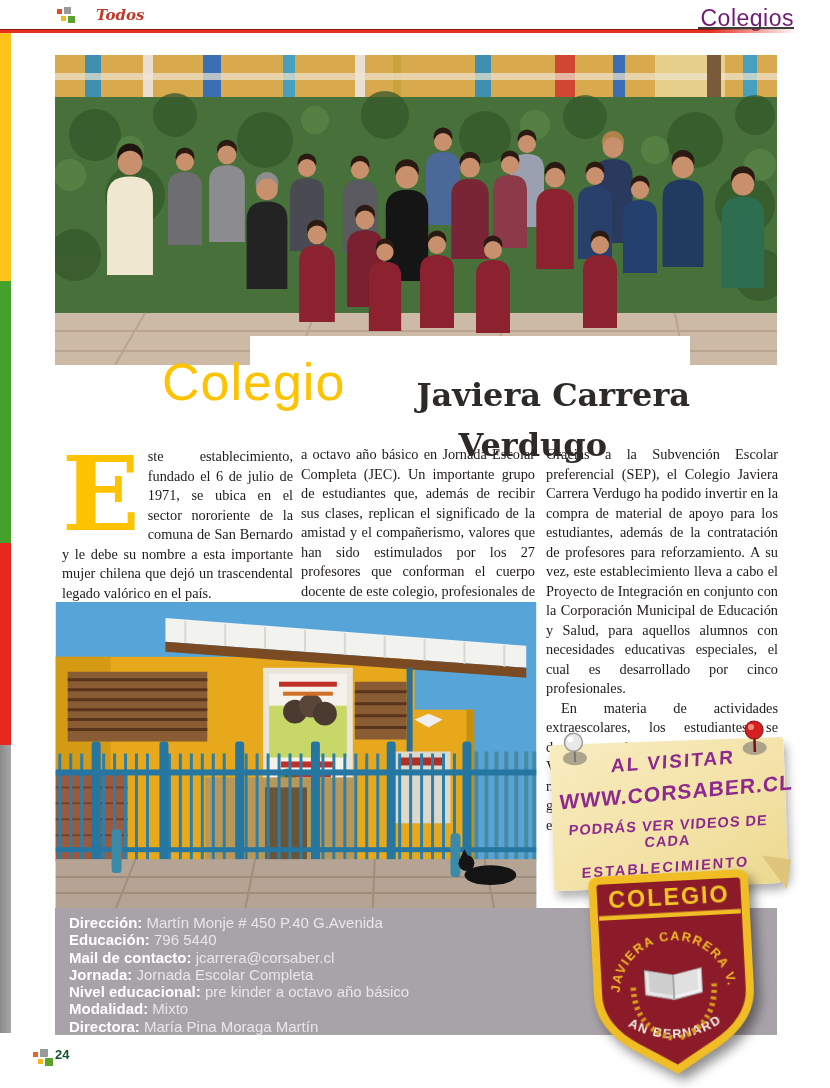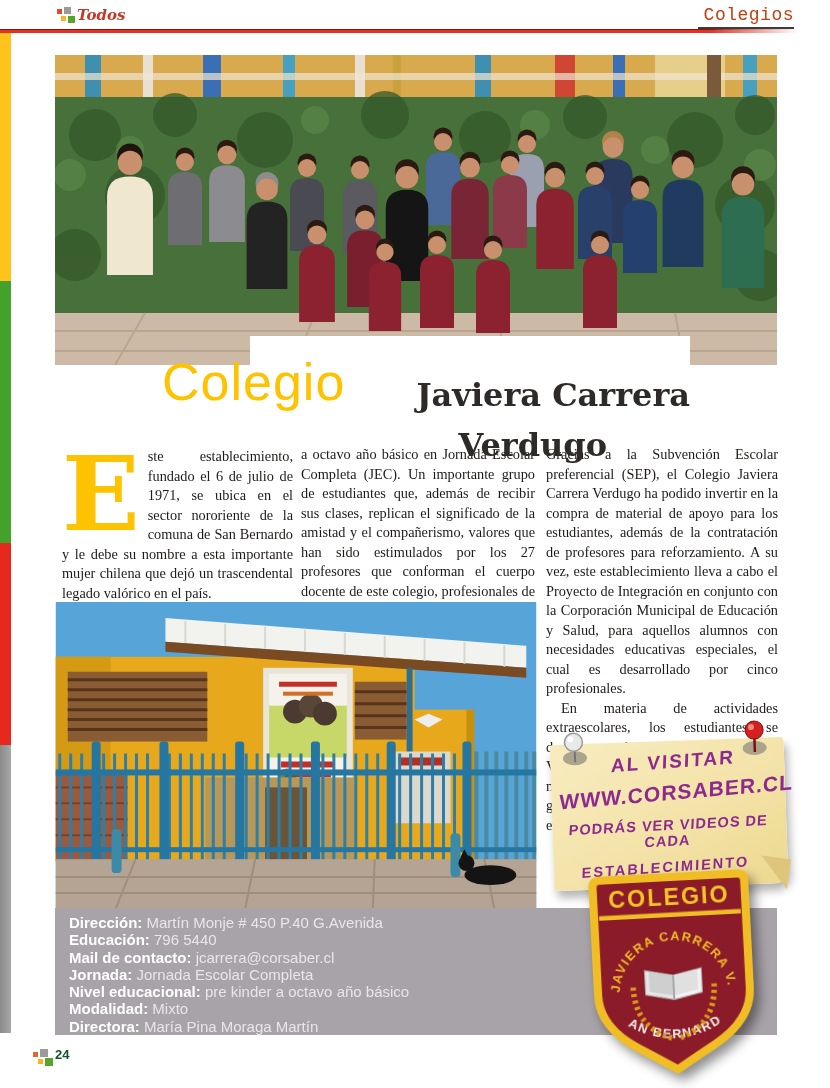"Todos" .brand { gap: 0 -> 19px }
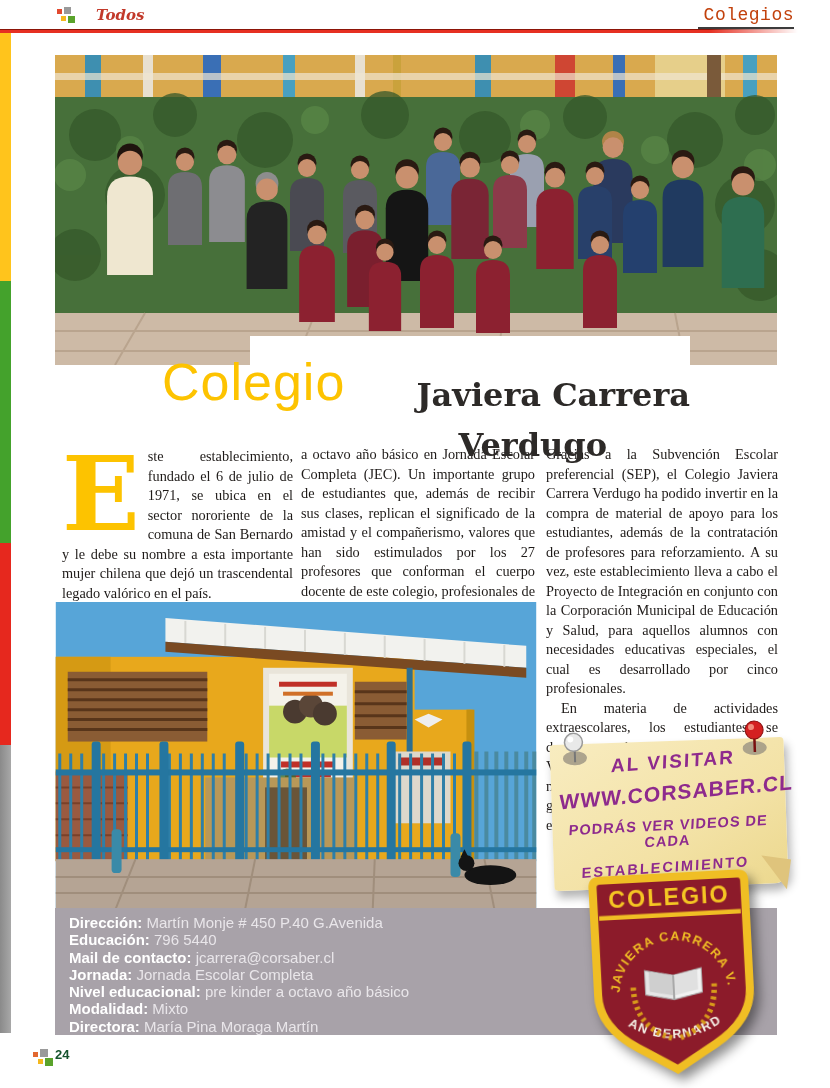"Colegios" .section-label { color: #c2410c -> #701a75; font-family: Liberation Mono, monospace -> none; font-size: 18px -> 23px }
